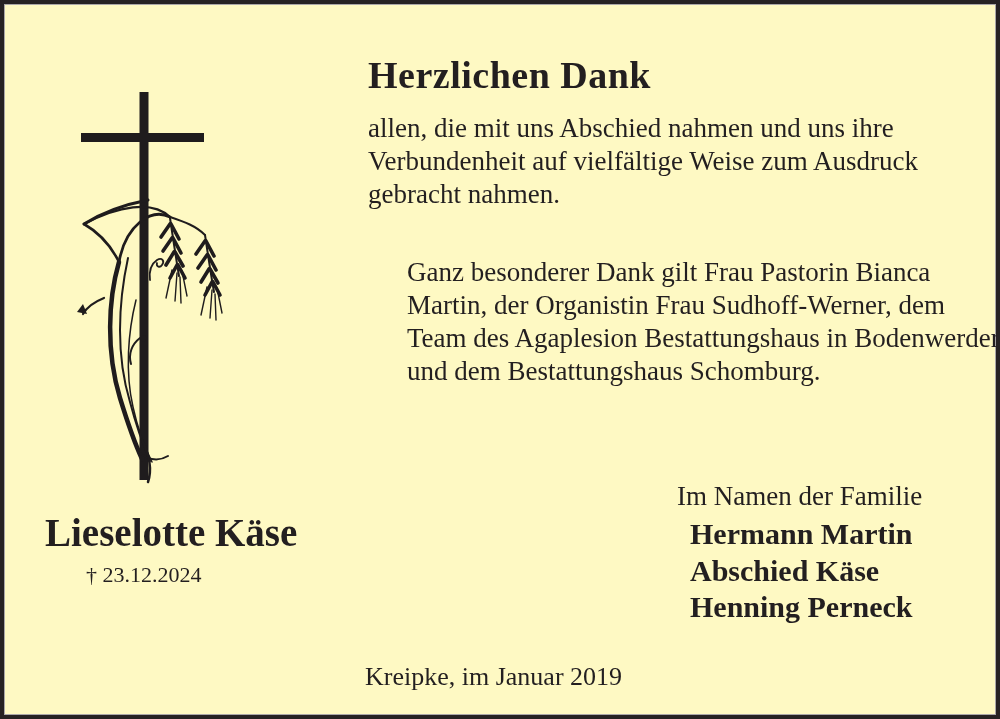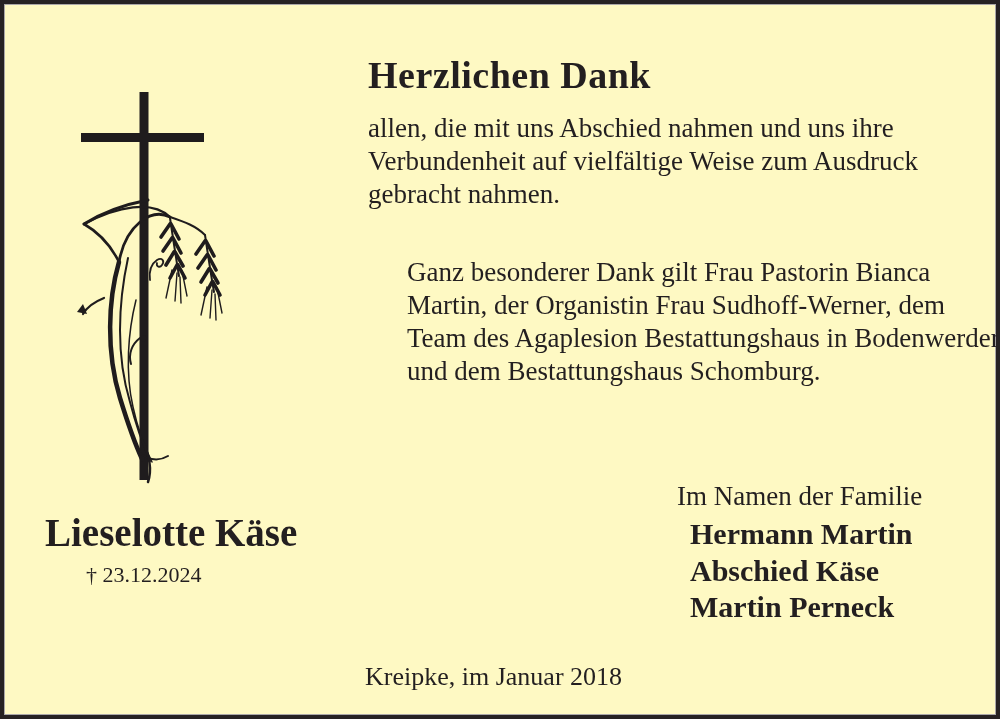"Martin Perneck" div { text: Martin -> Henning }
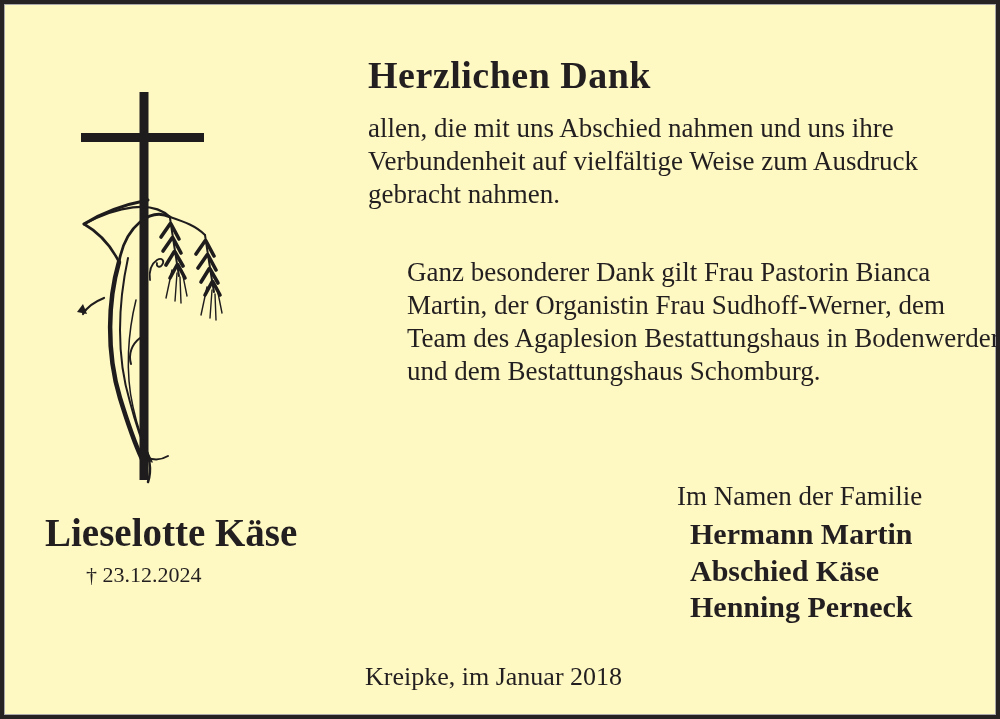"Kreipke, im Januar 2018" div.abs { text: 2018 -> 2019 }
